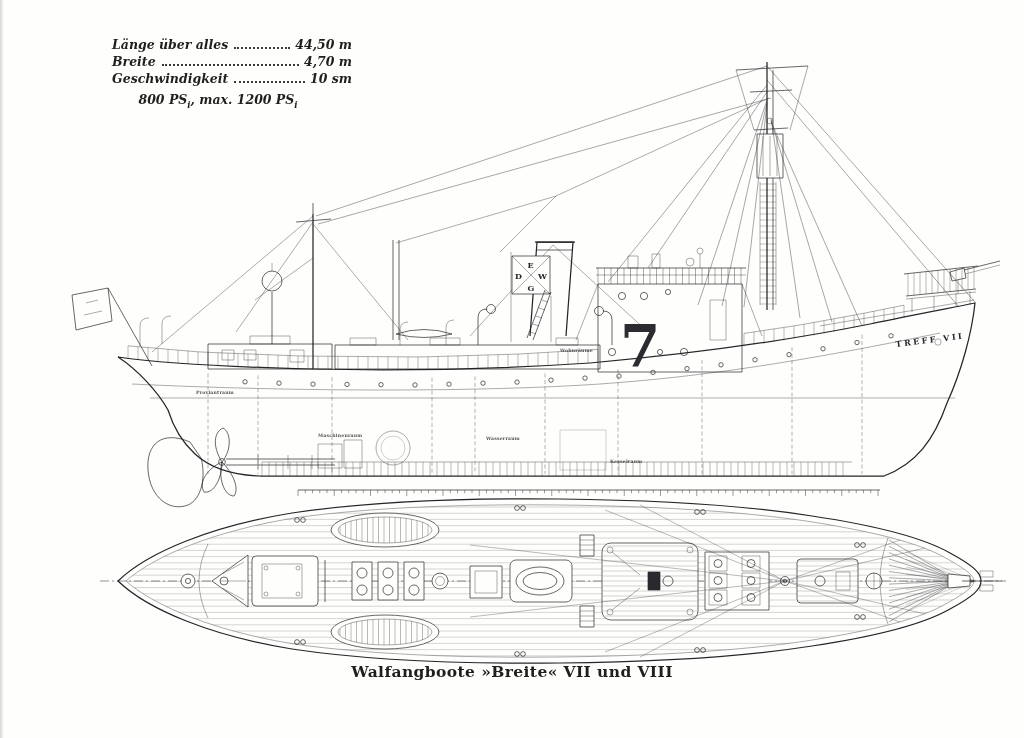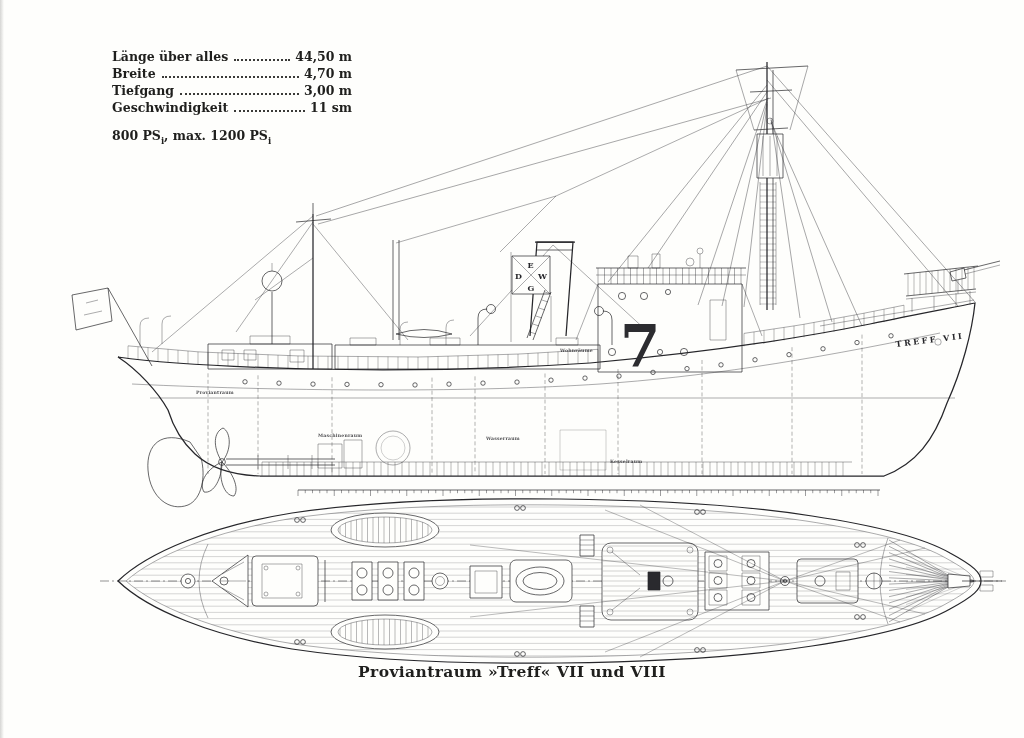"Länge über alles" #specs { font-style: none -> italic; top: 48px -> 36px }
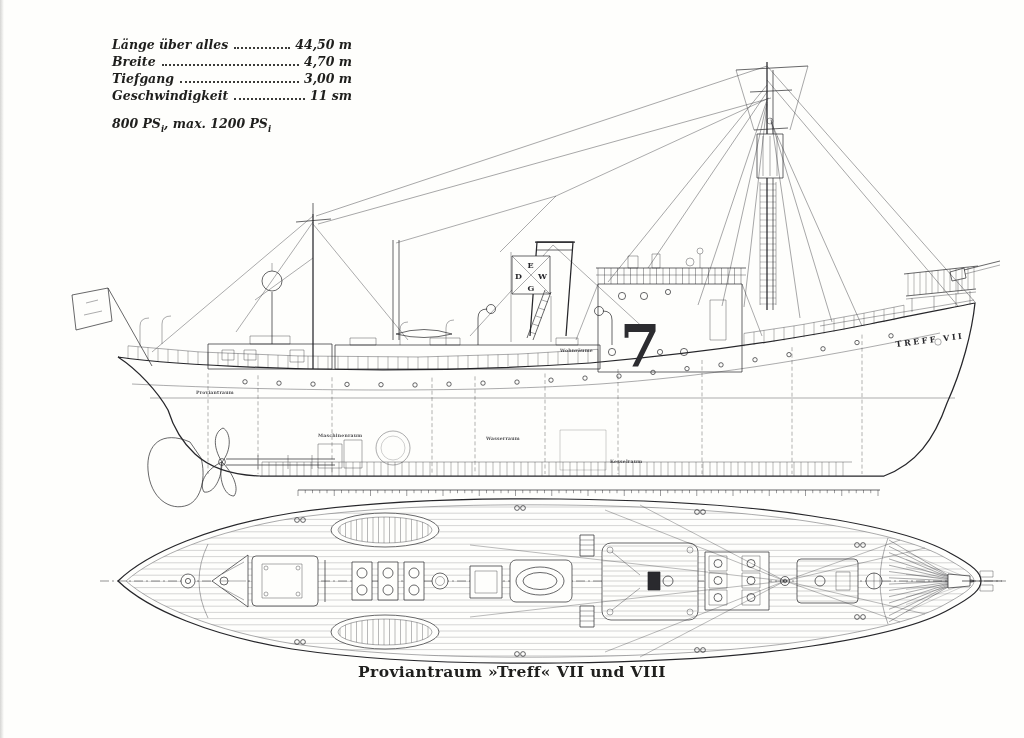"Tiefgang" div.specrow { html: <div> <span>Tiefgang</span> <span></span> <span>3,00 m</span> </div> -> none }
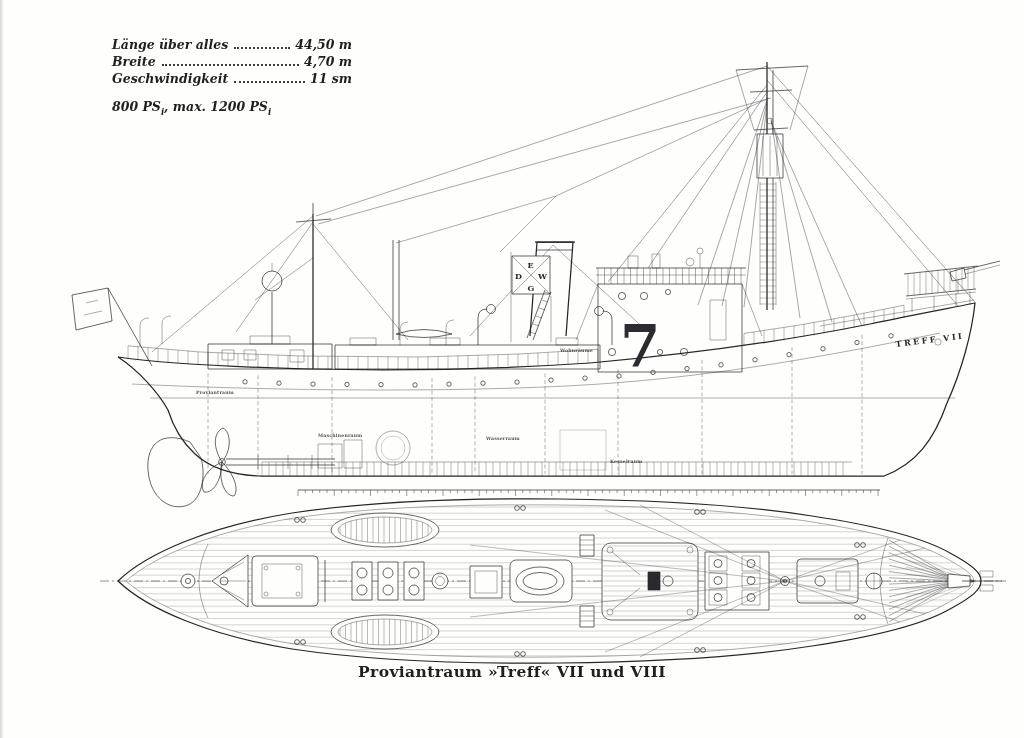"11 sm" span.val { text: 11 -> 10 }
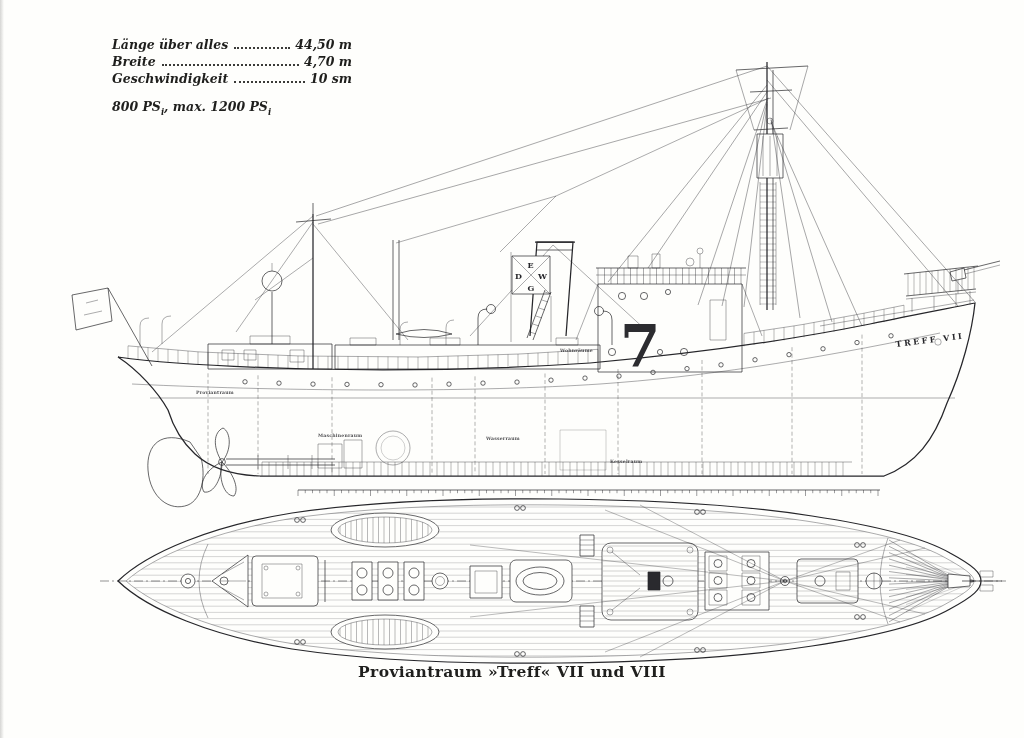"800 PSi, max. 1200 PSi" #powerline { margin-top: 11px -> 4px; text-align: left -> center }
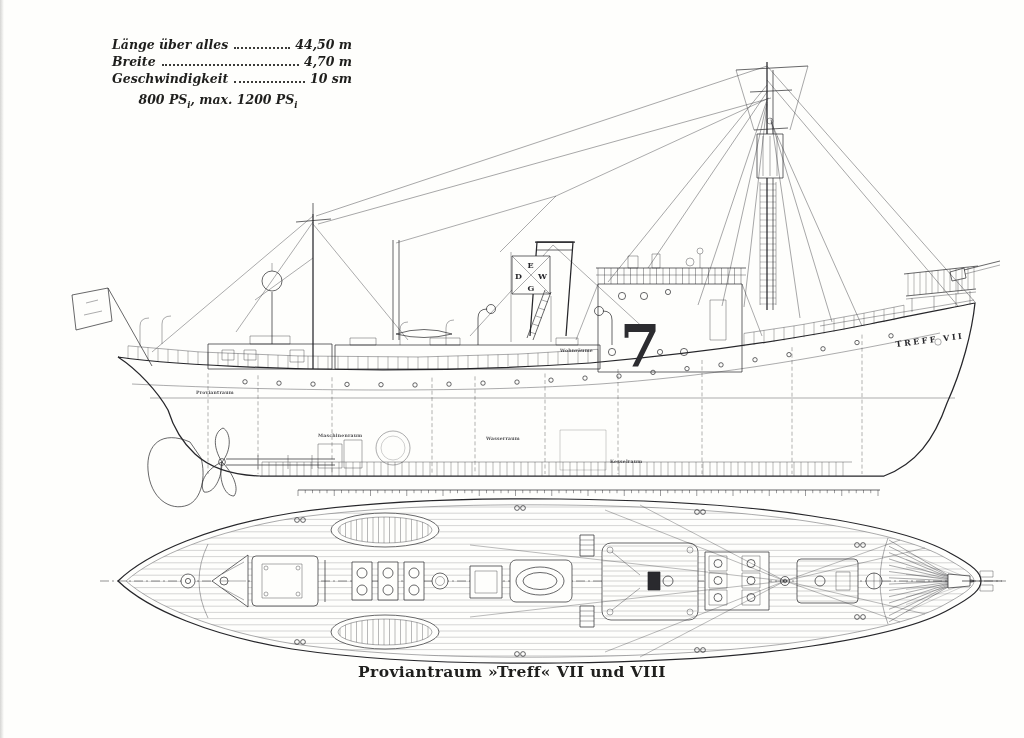"Proviantraum »Treff« VII und VIII" div { text: Proviantraum »Treff -> Walfangboote »Breite }
